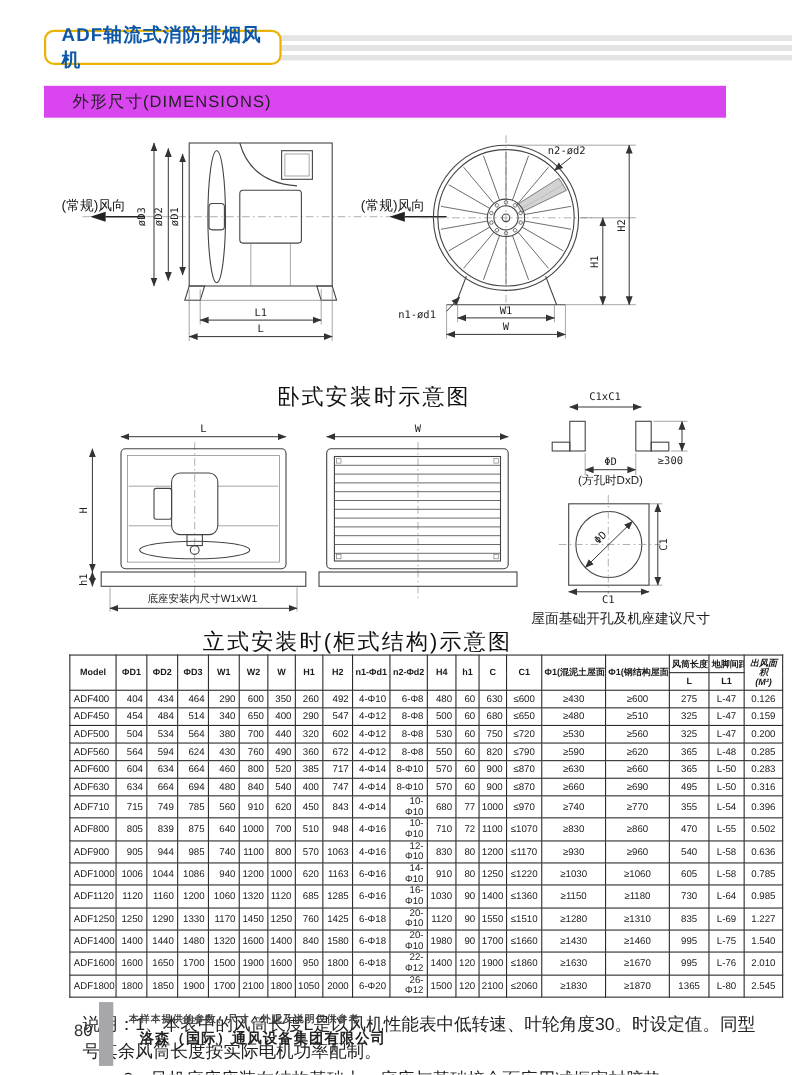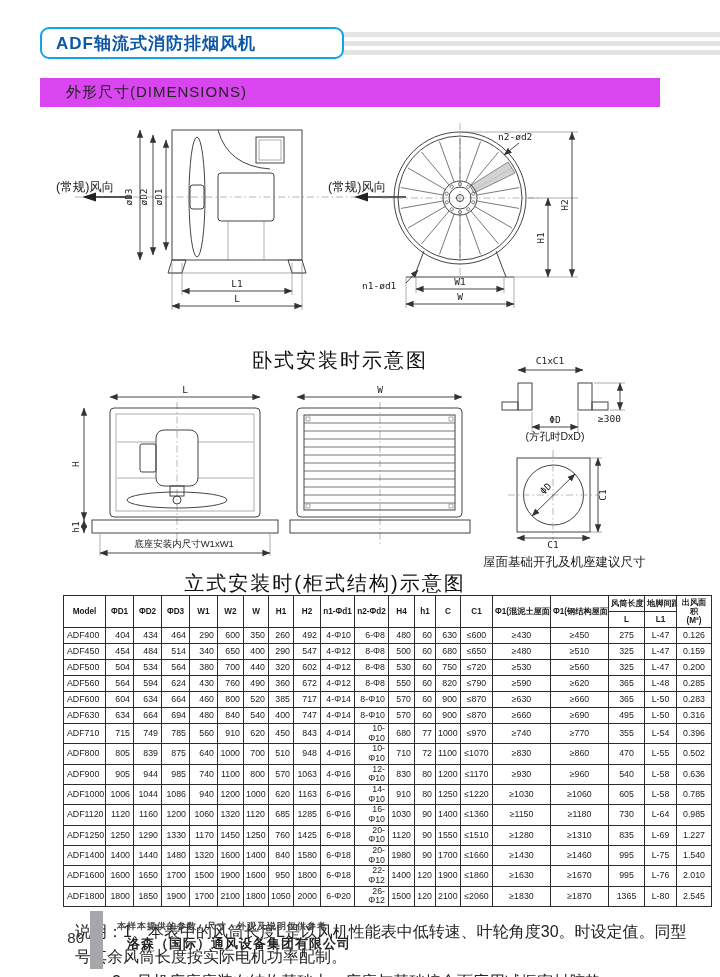"ADF轴流式消防排烟风机" .banner { border: 2px solid #0ea5e9 -> 2px solid #eab308; width: 304px -> 216px }
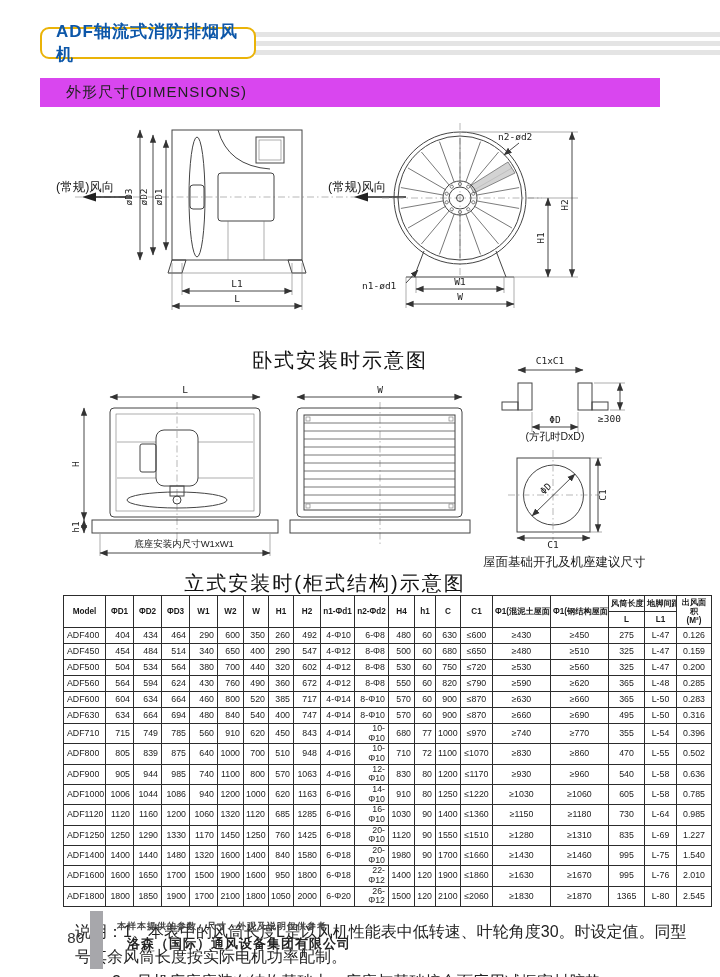"出风面积" #dim-table th.two-line { font-style: none -> italic }
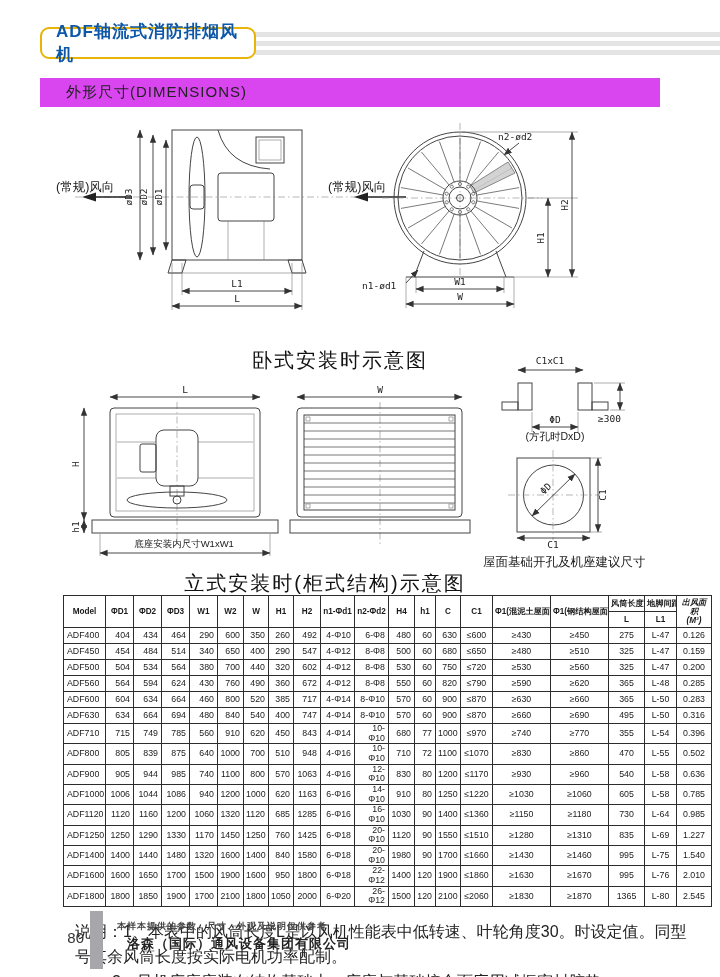"≥450" td { text: 450 -> 600 }
